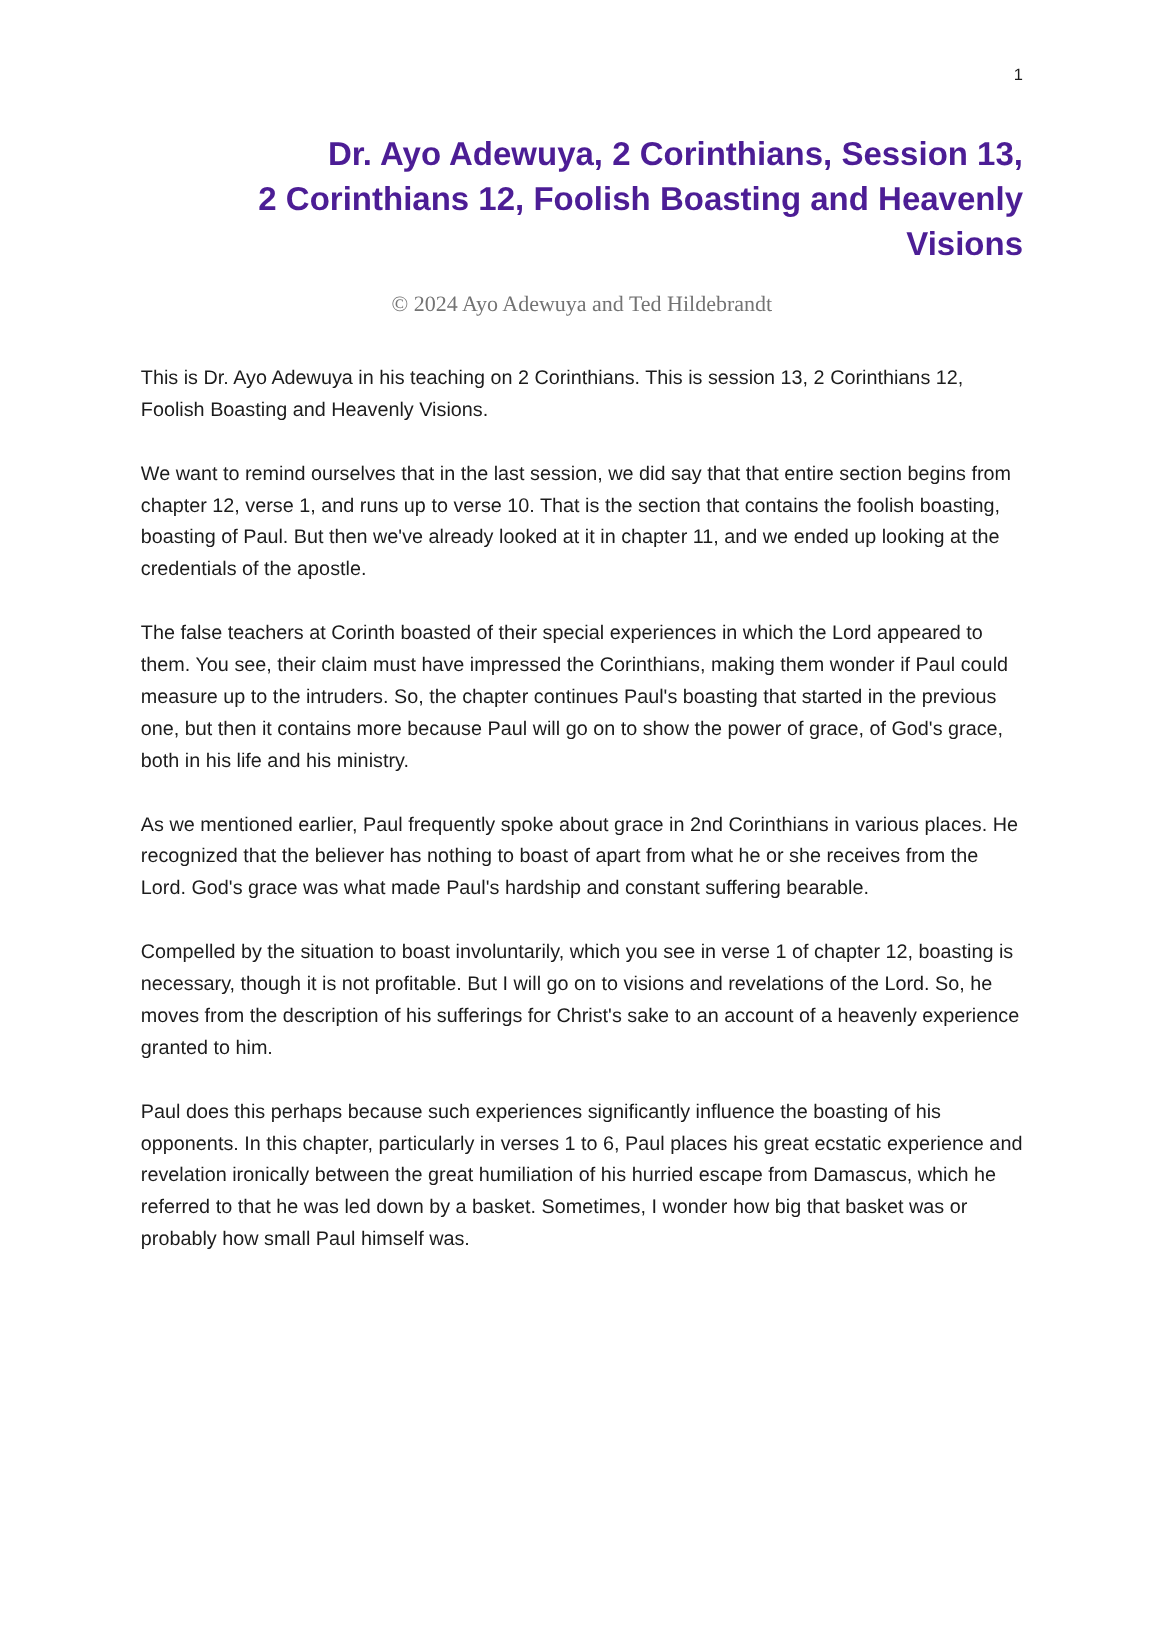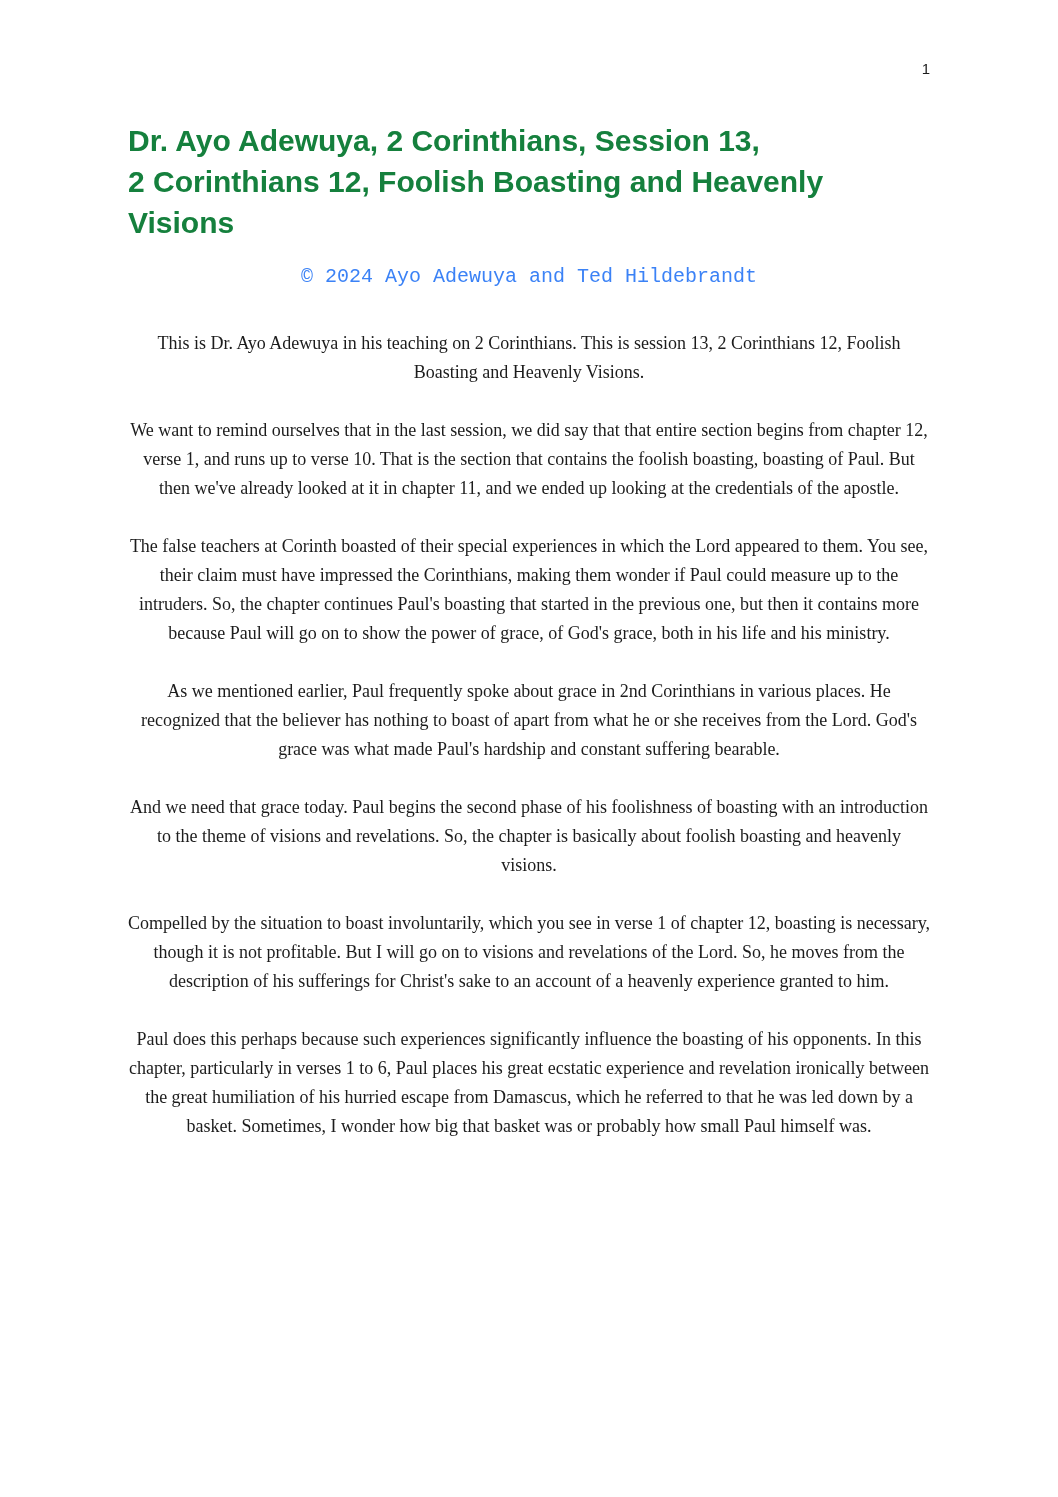"Dr. Ayo Adewuya, 2 Corinthians," .title { color: #15803d -> #4c1d95; text-align: left -> right }
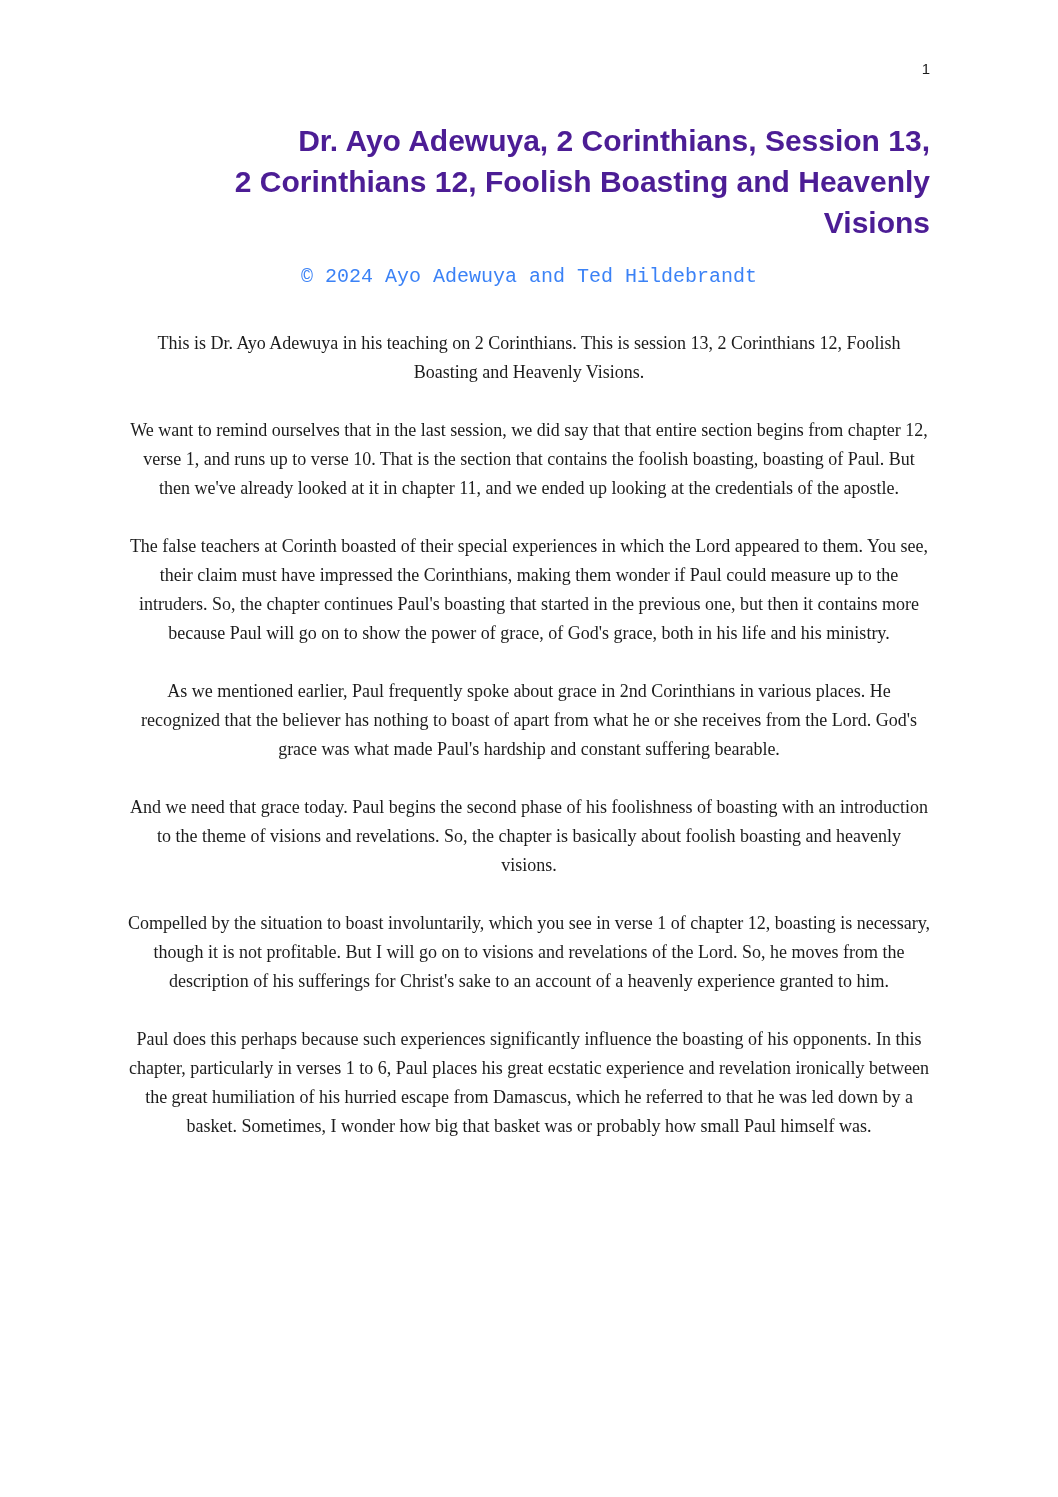"© 2024 Ayo Adewuya and" .copyright { color: #3b82f6 -> #737373; font-family: Liberation Mono, monospace -> Liberation Serif, serif }
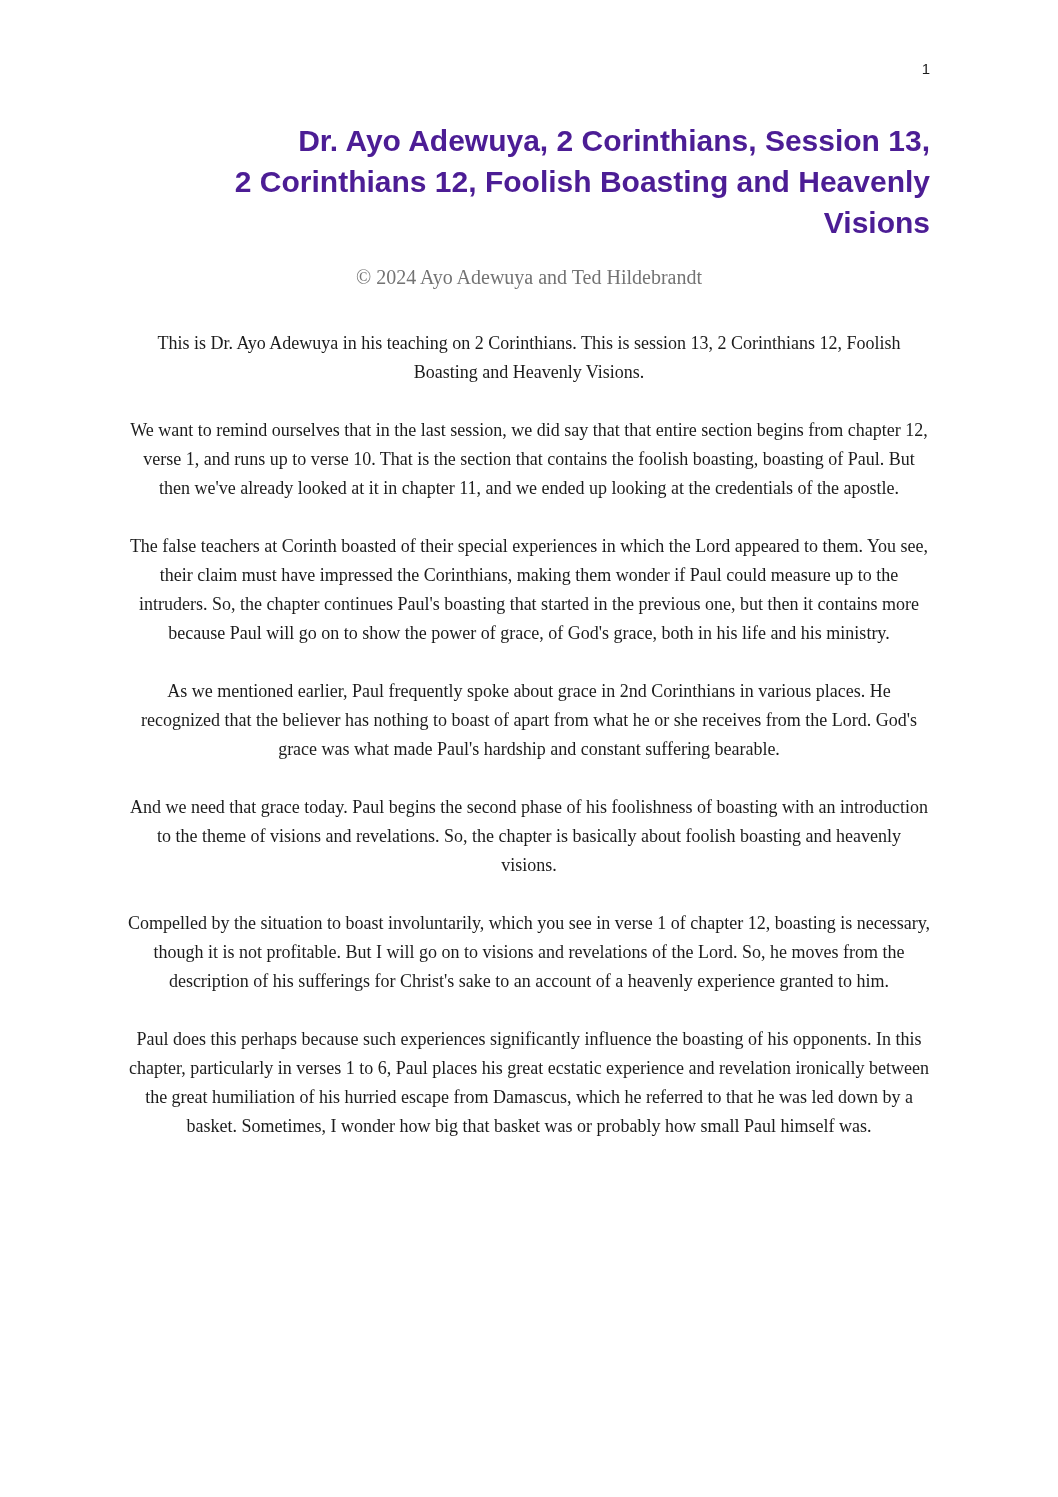"This is Dr. Ayo Adewuya" .body-text p.para { font-family: Liberation Serif, serif -> none; text-align: center -> left }
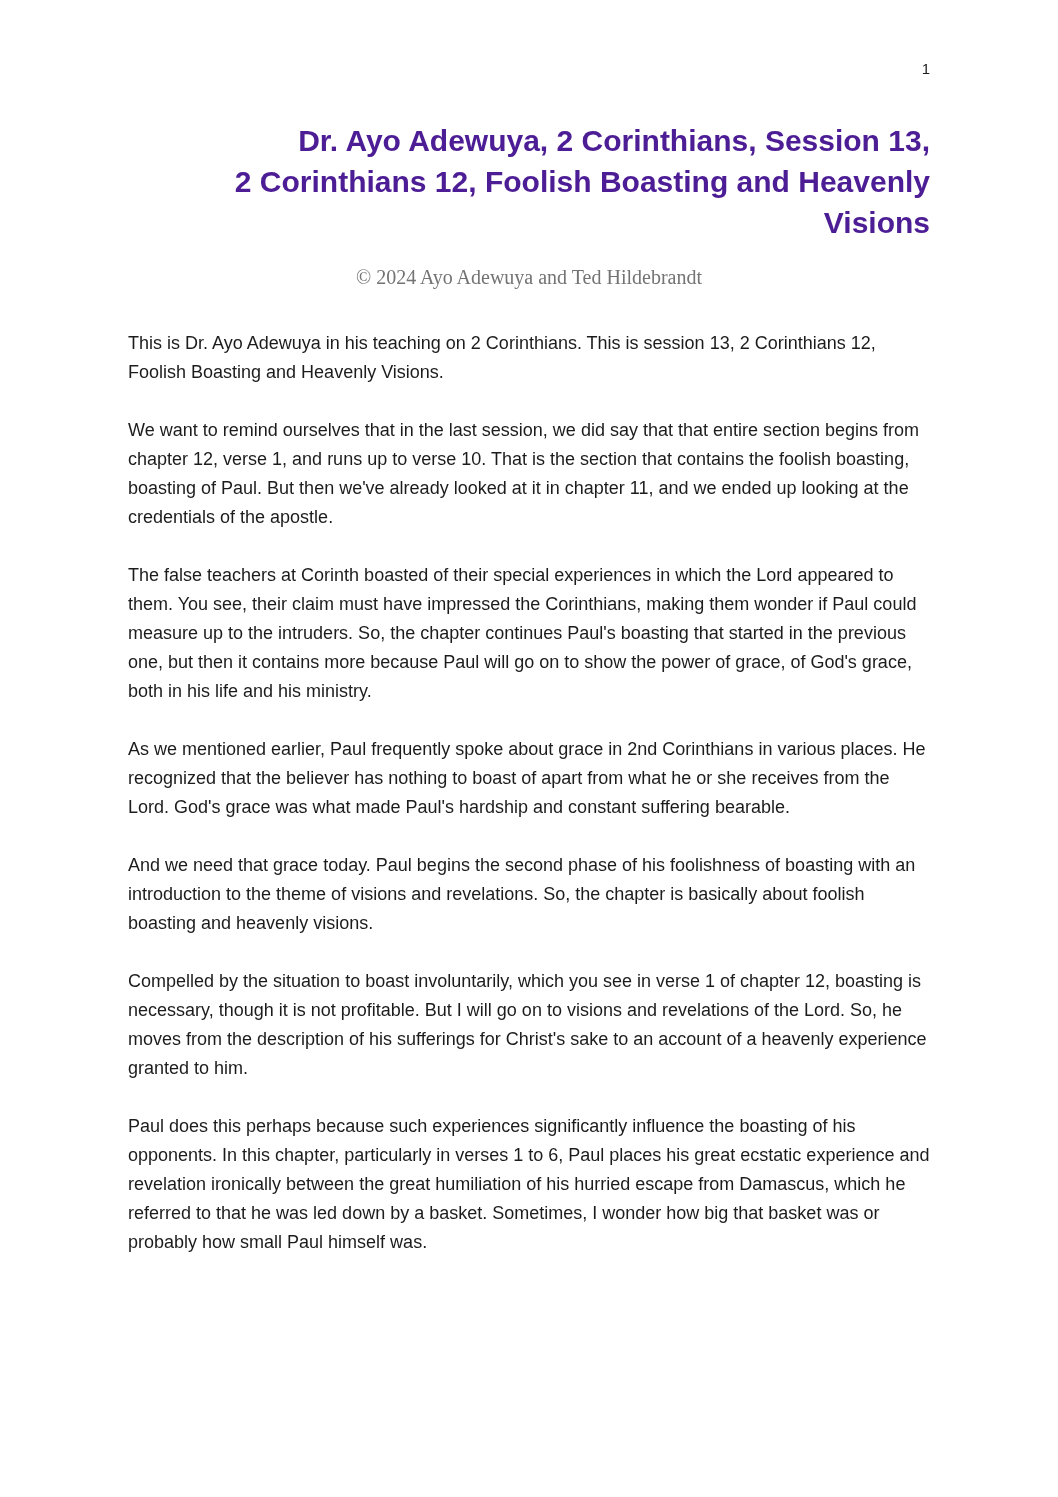"And we need that grace" p.para { html: <p>And we need that grace today. Paul begins the second phase of his foolishness of boasting with an introduction to the theme of visions and revelations. So, the chapter is basically about foolish boasting and heavenly visions.</p> -> none }
